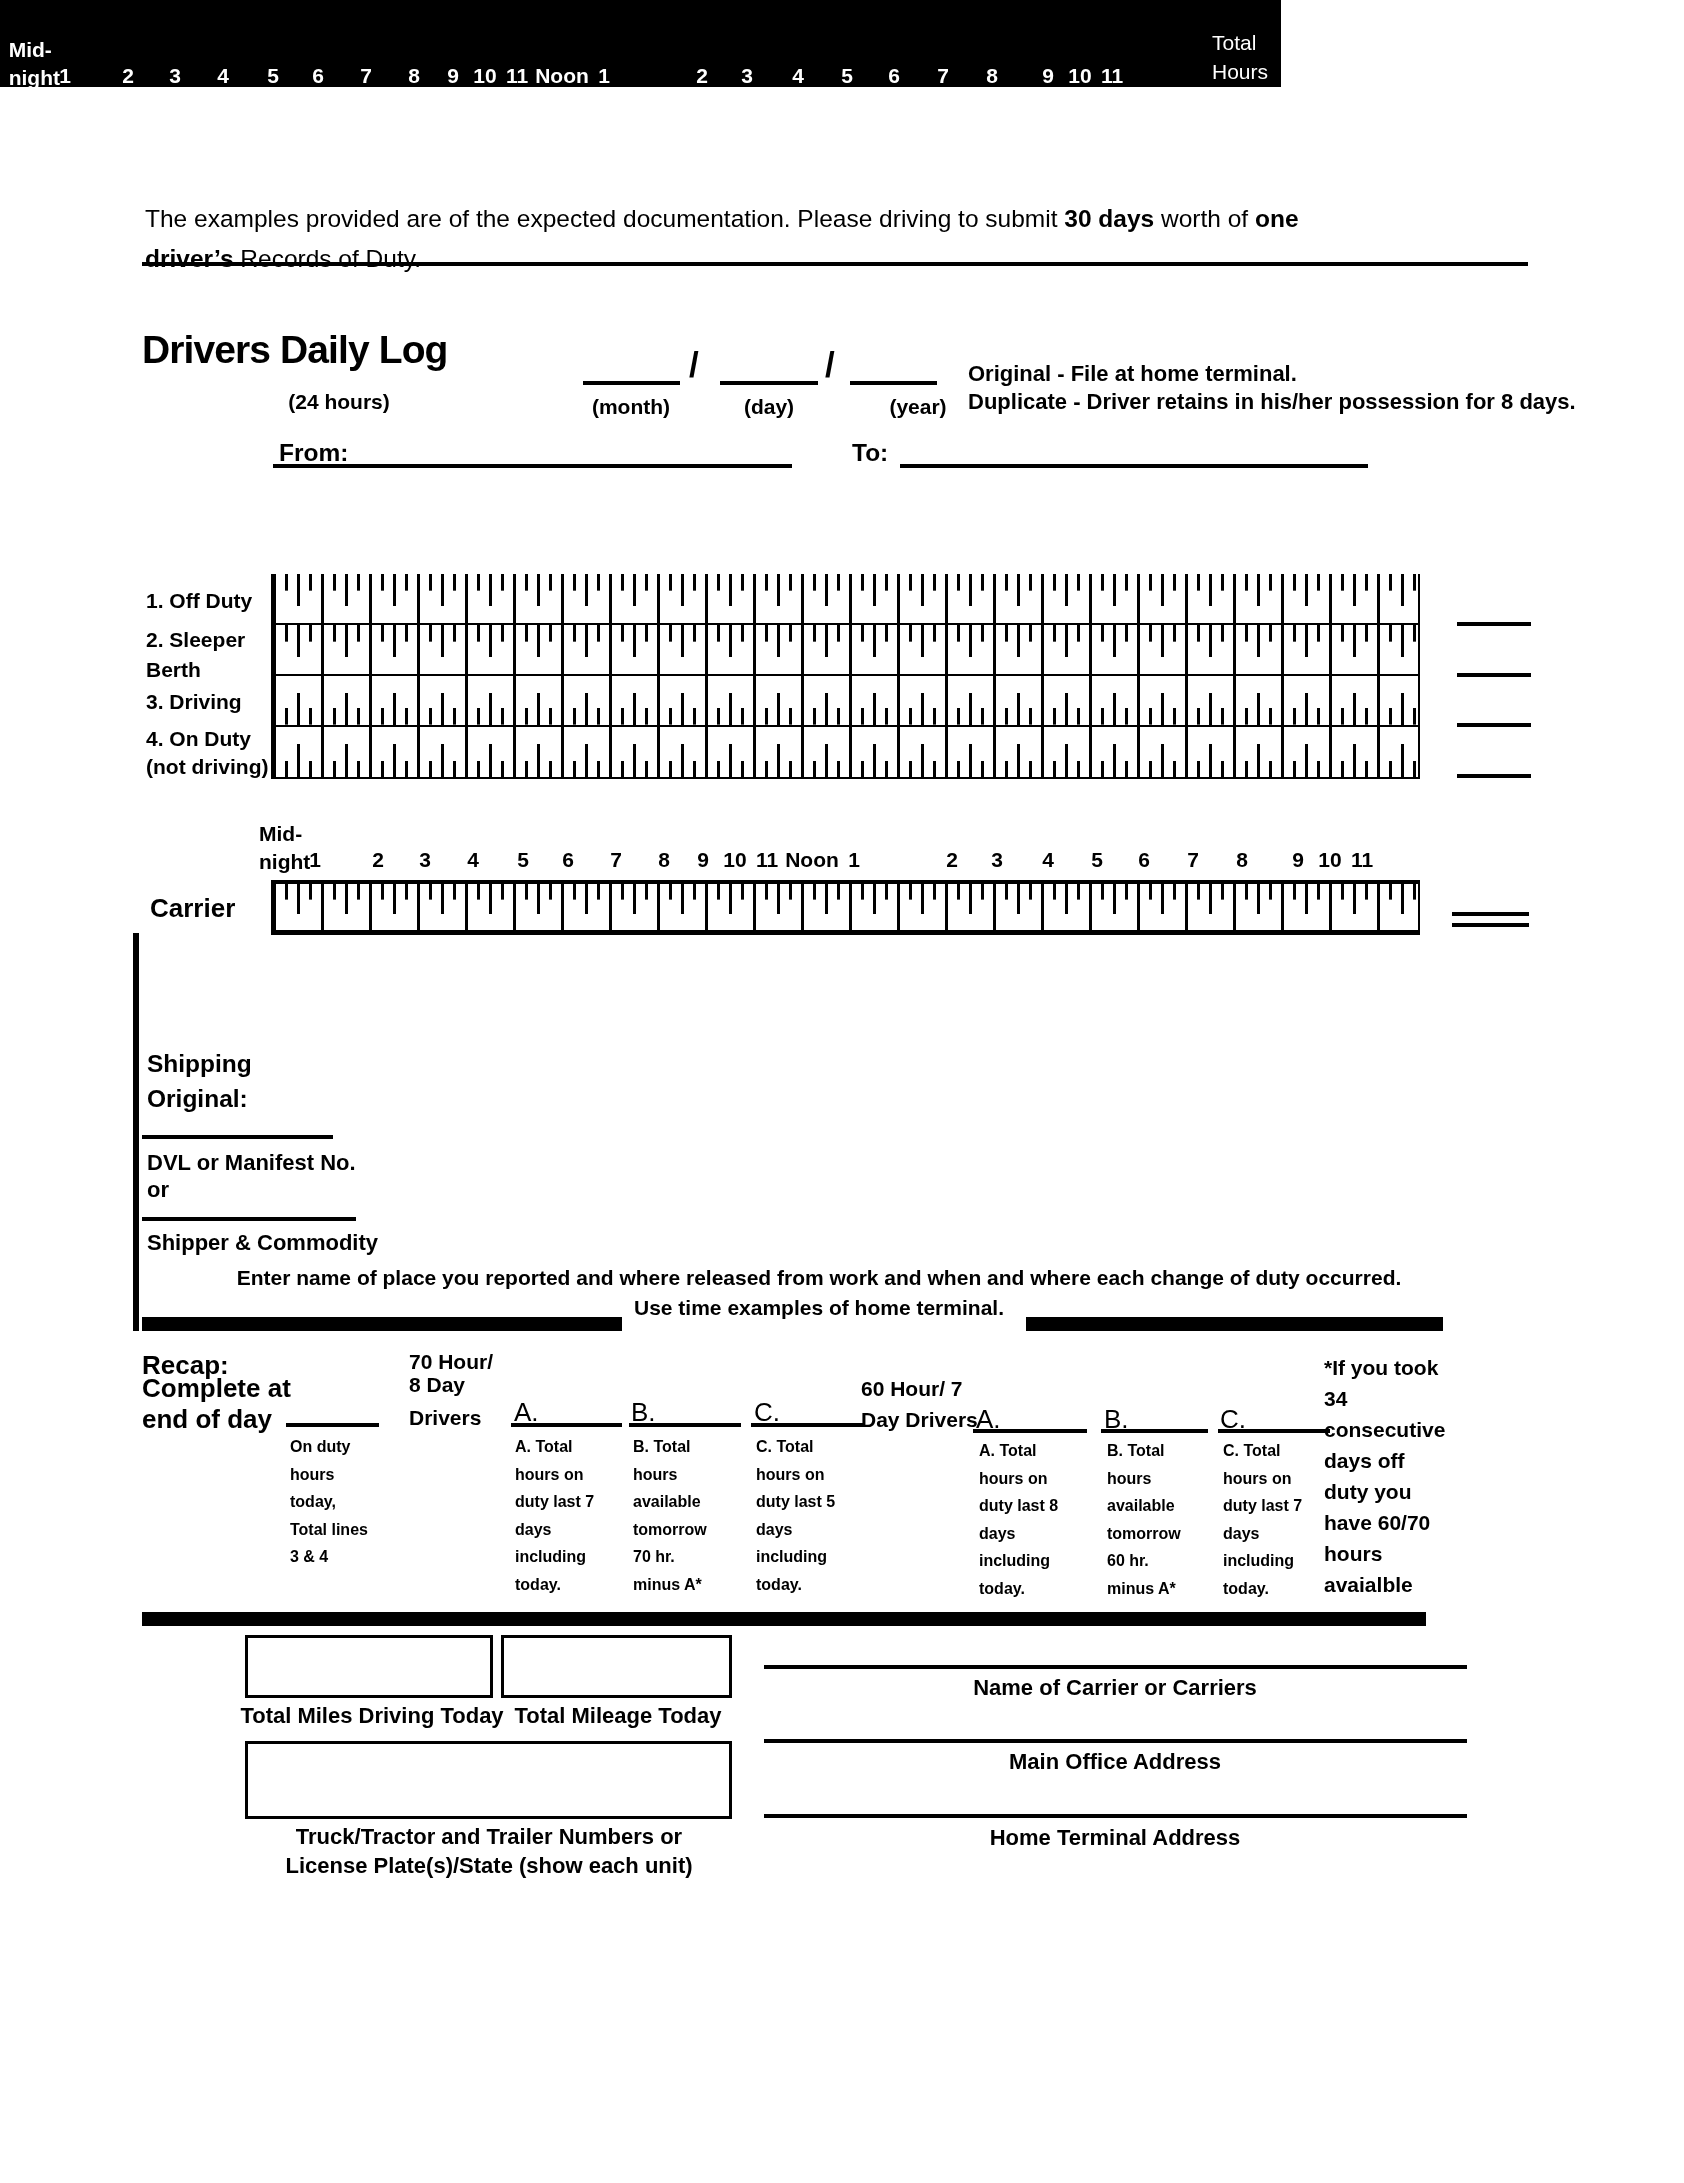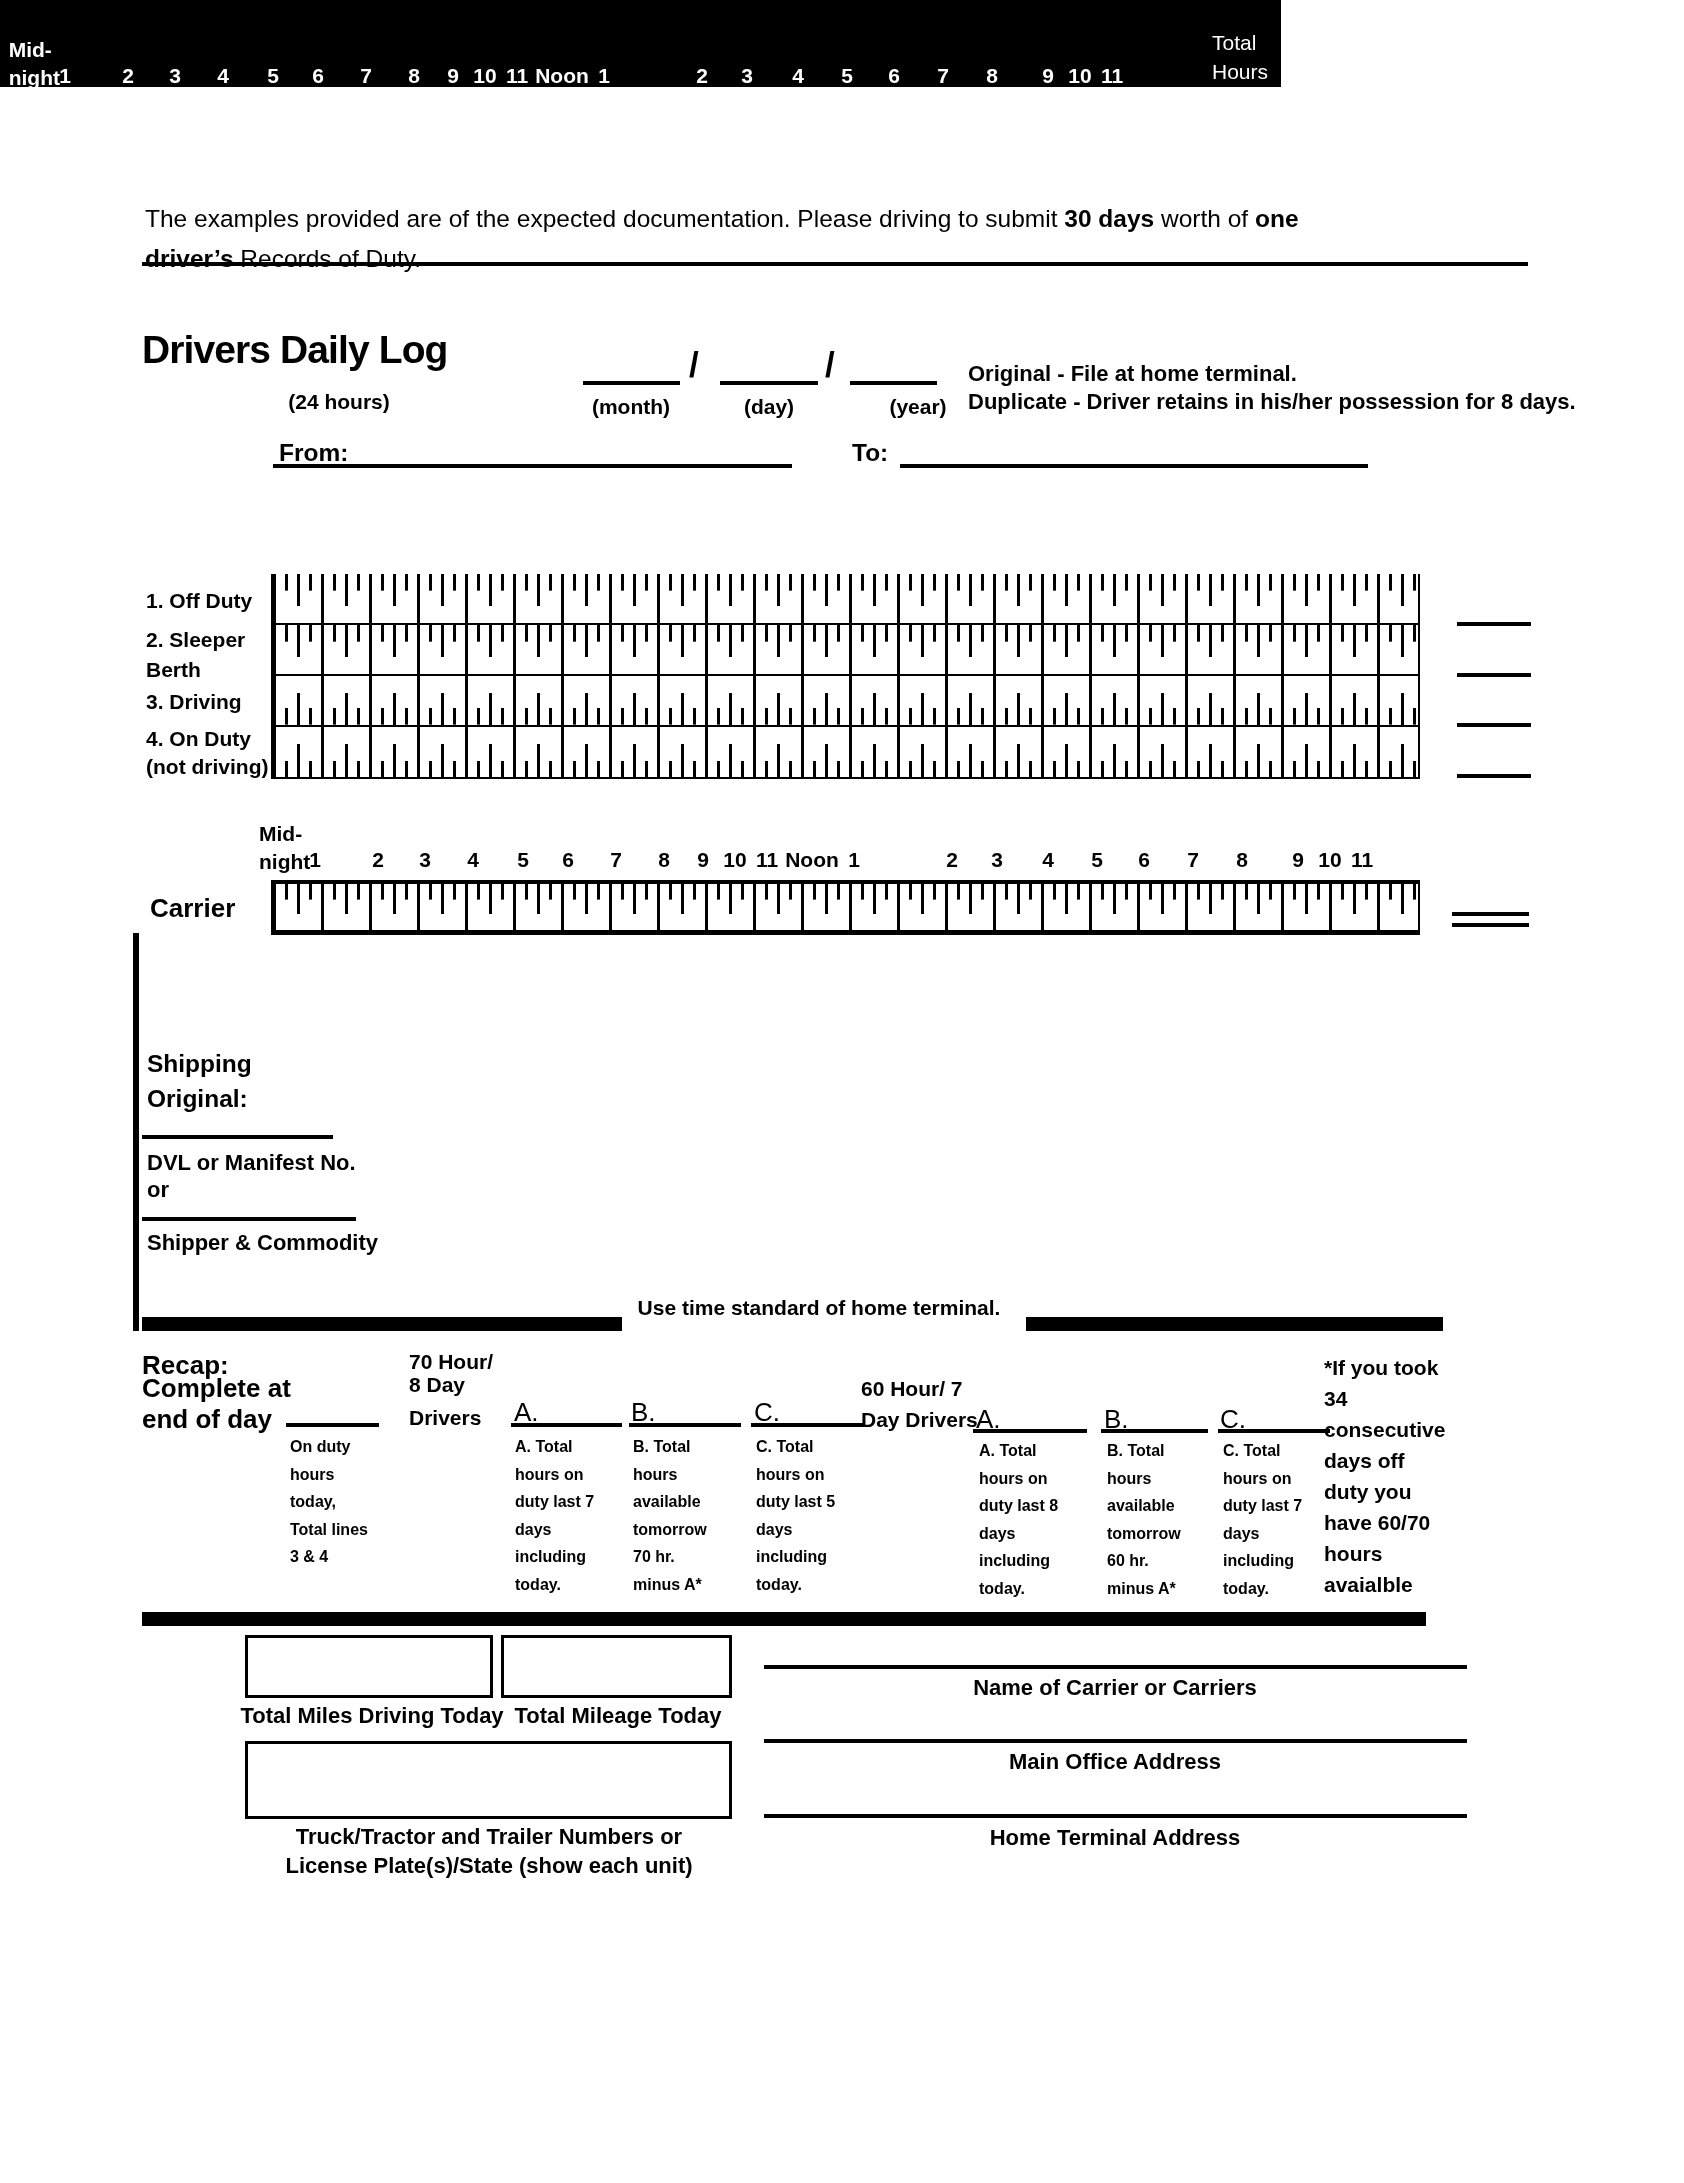"Enter name of place you" div.abs { html: none -> <div>Enter name of place you reported and where released from work and when and where each change of duty occurred.</div> }
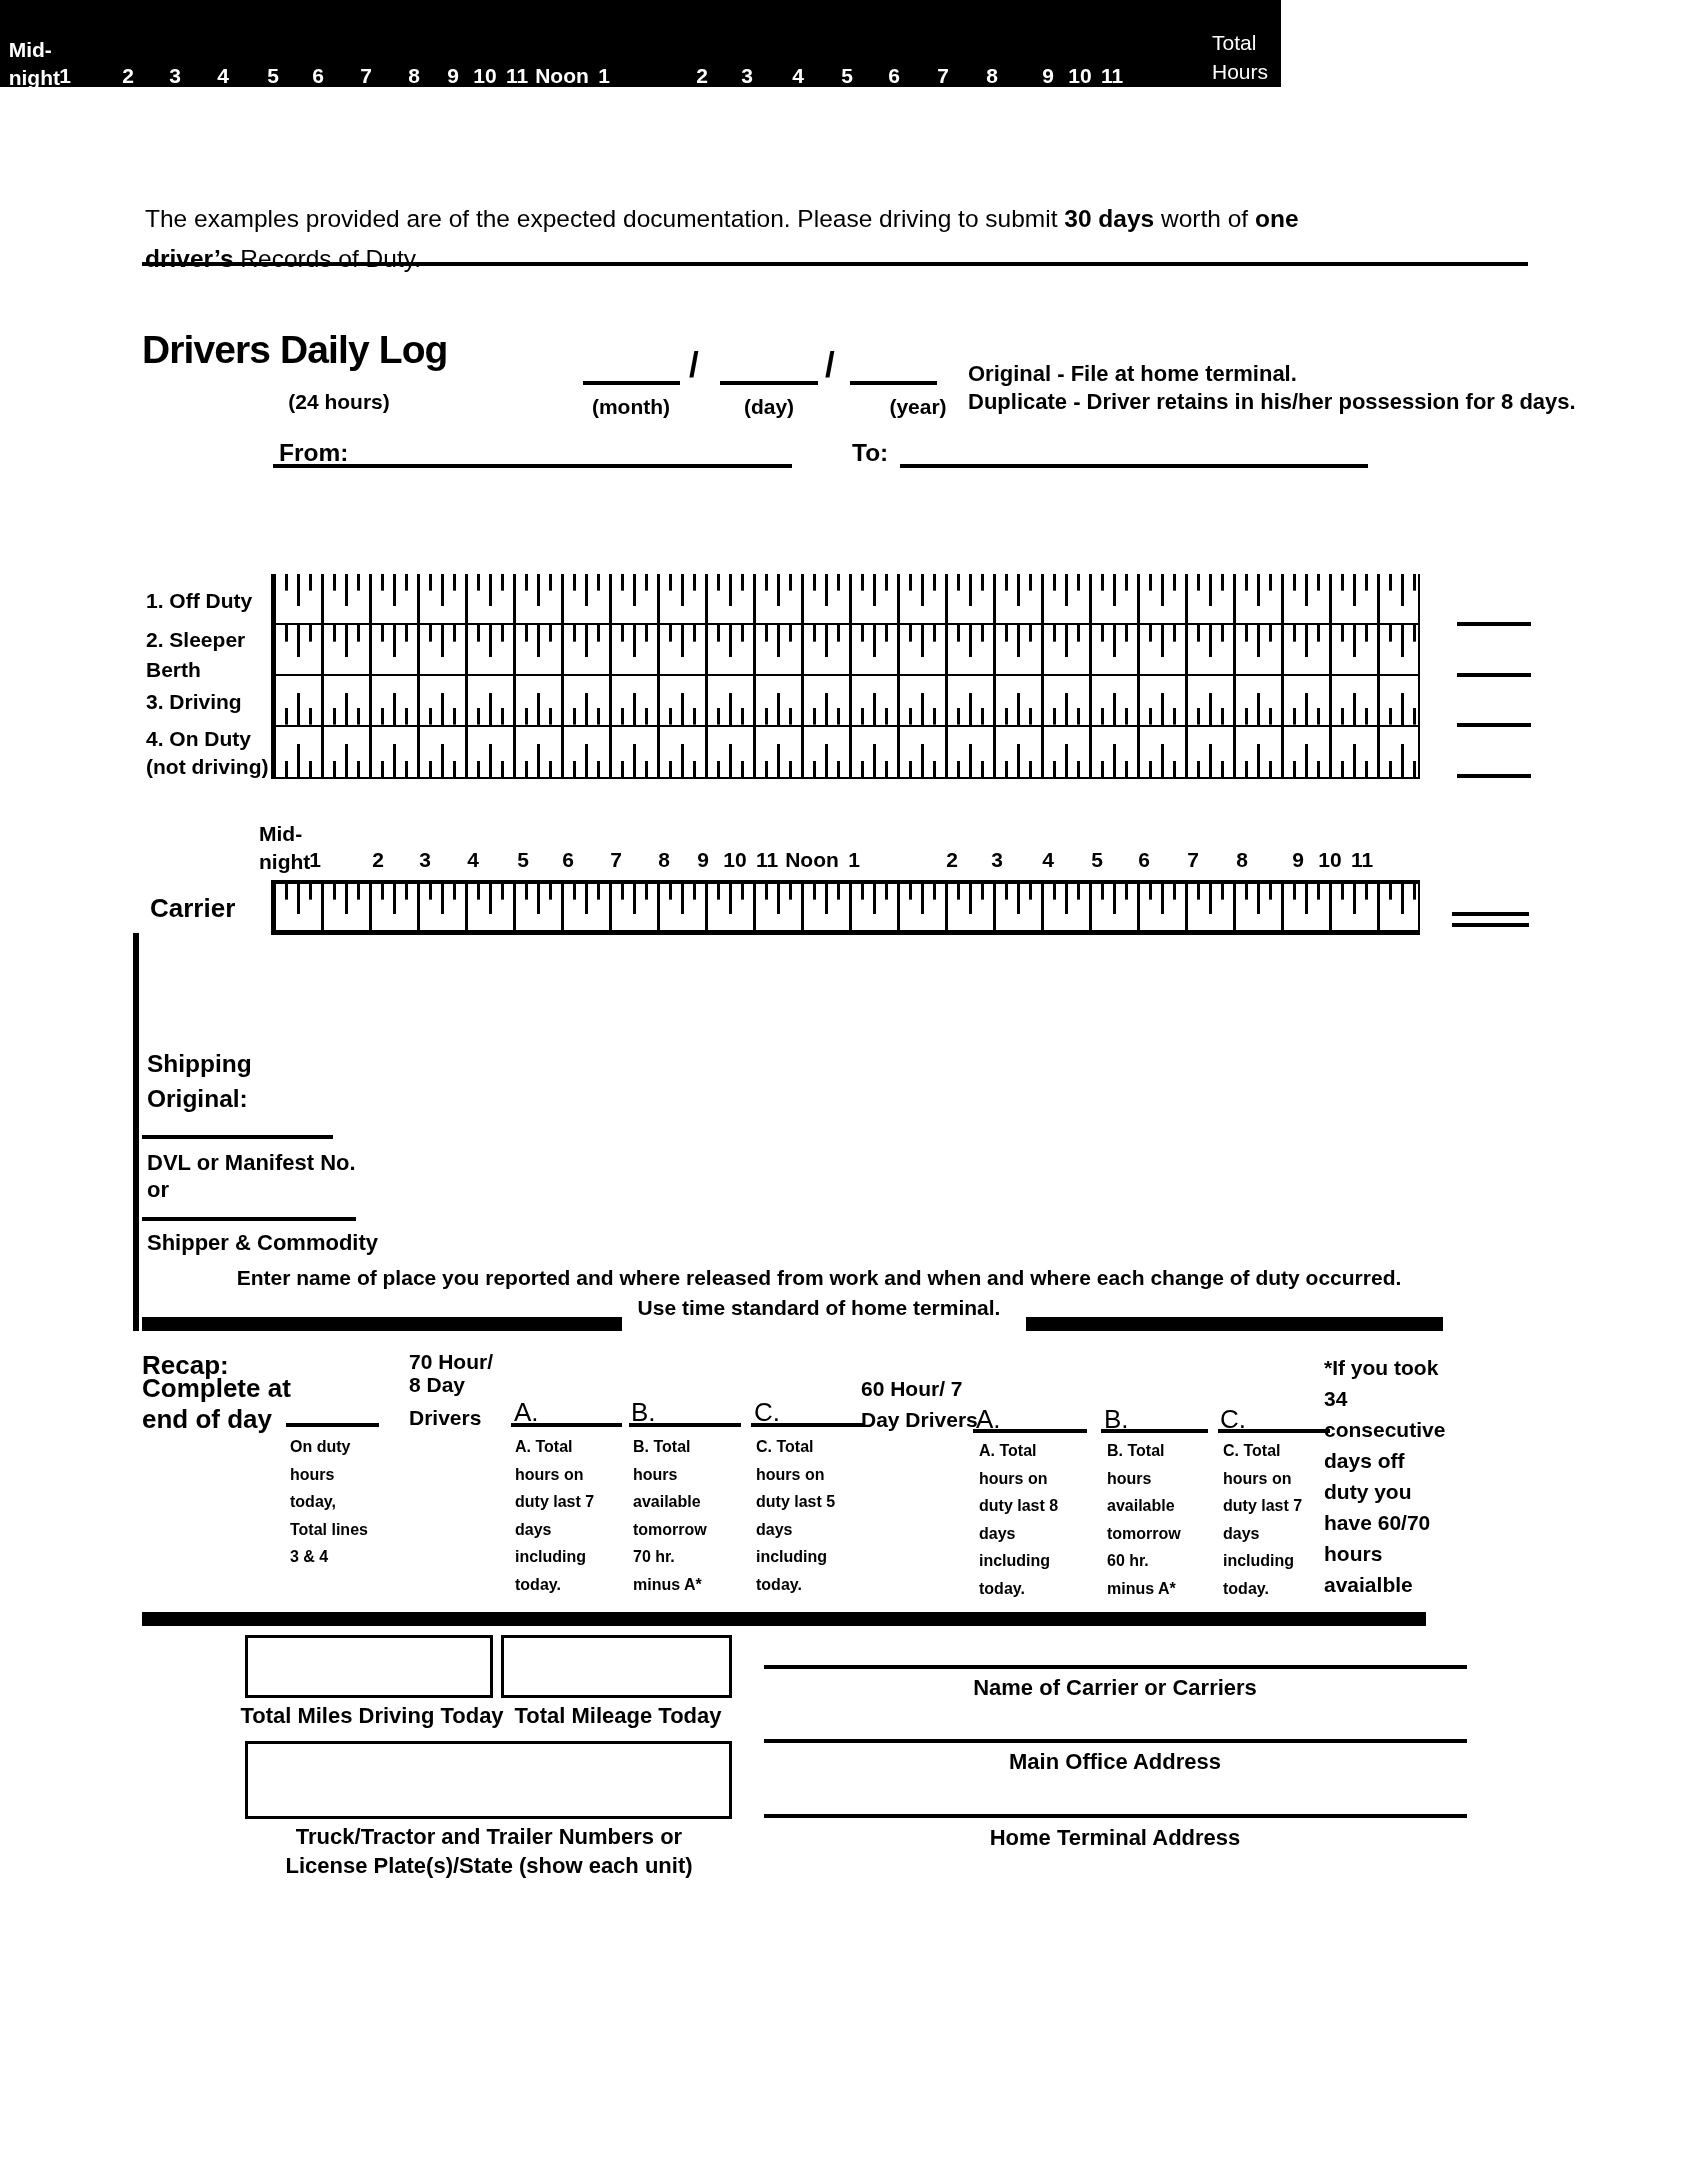"Use time standard of home" div.abs { text: standard -> examples }
